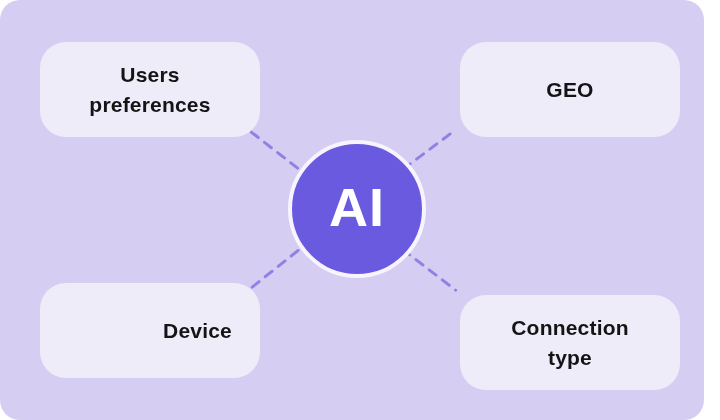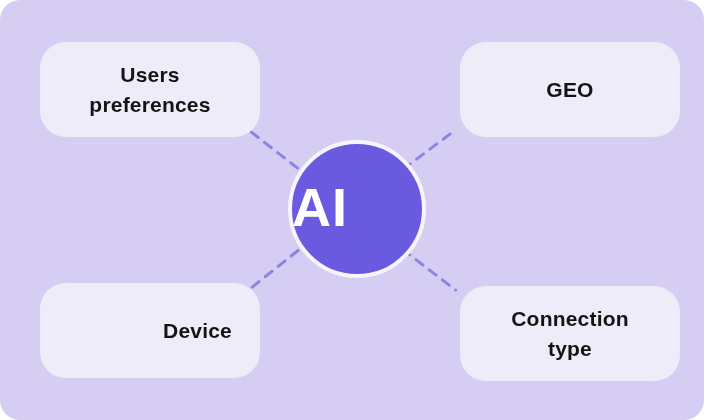"AI" .center-node { justify-content: none -> center }
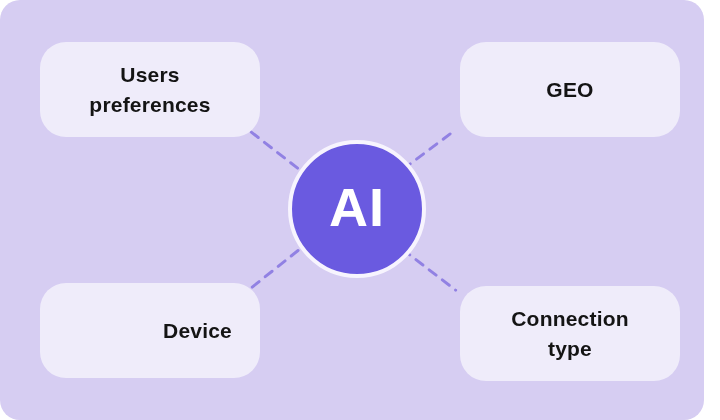"Connection type" .node.bottom-right { top: 286px -> 295px }
